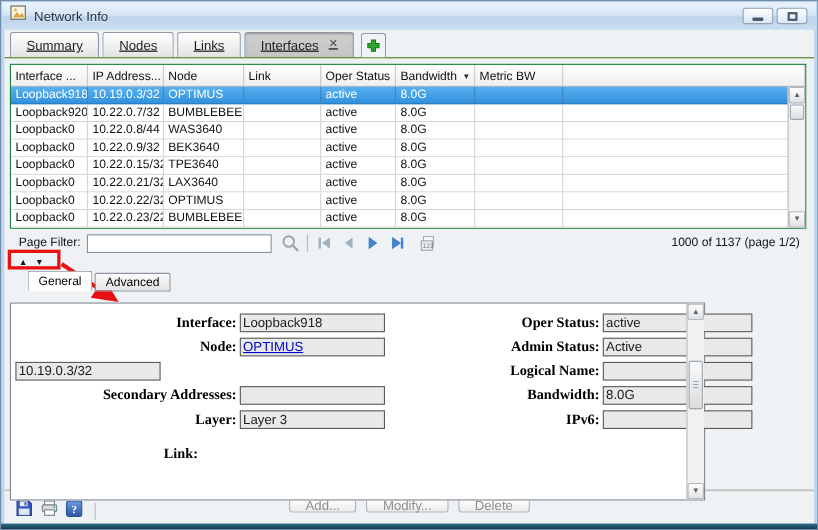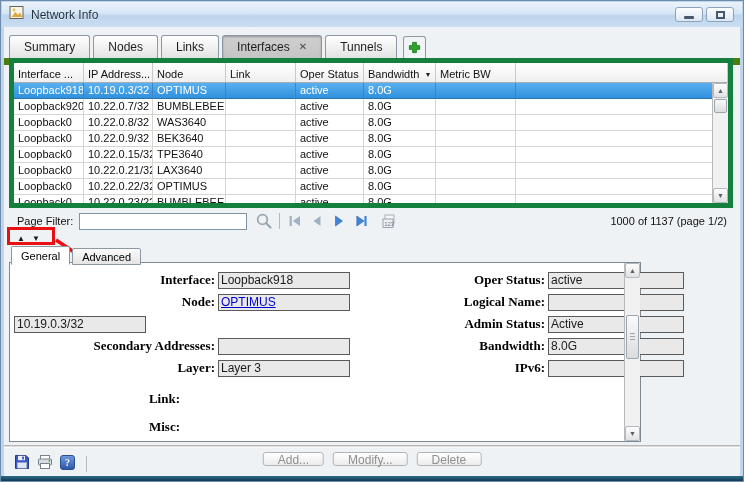"Summary" #tabstrip { border-bottom: 7px solid #4d7c0f -> 1px solid #4d7c0f; text-decoration: none -> underline; top: 12px -> 0 }
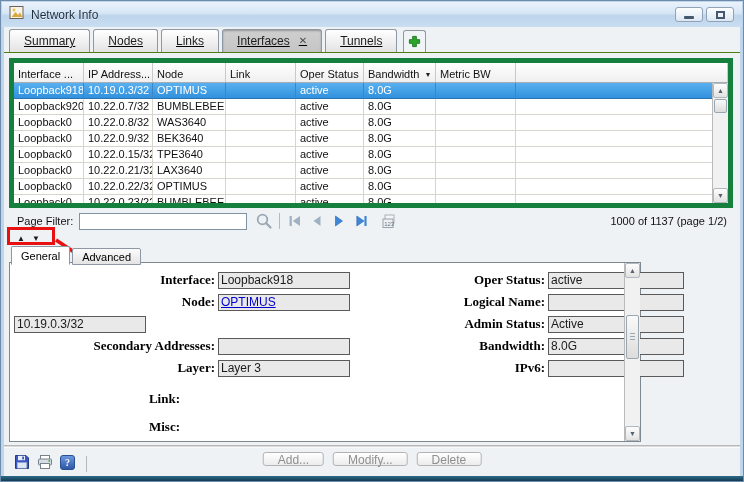"Tunnels" div.tab { html: <div> <span>Tunnels</span> </div> -> none }
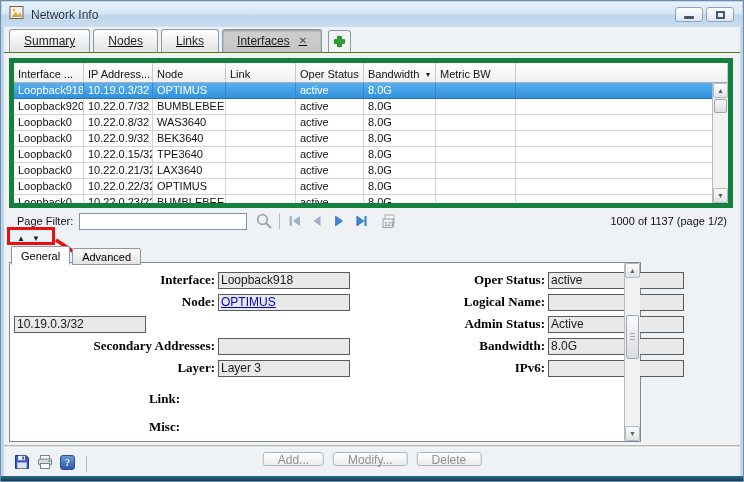"Interface ..." #tbl { border: 5px solid #15803d -> 1px solid #15803d }
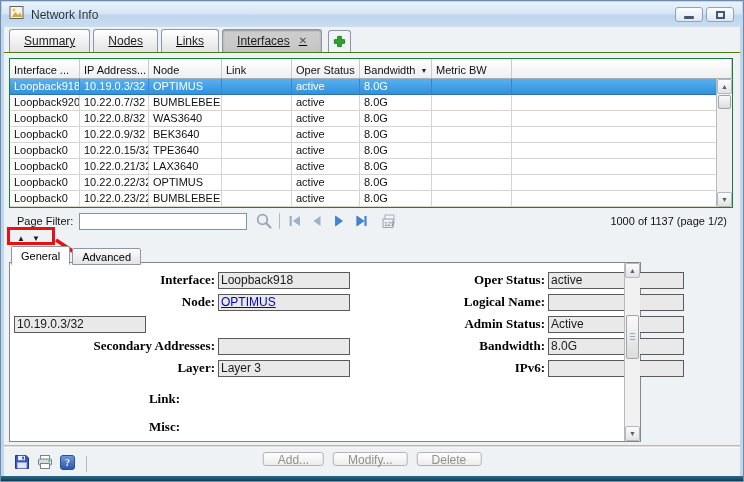"10.22.0.8/32" div.tc { text: 10.22.0.8/32 -> 10.22.0.8/44 }
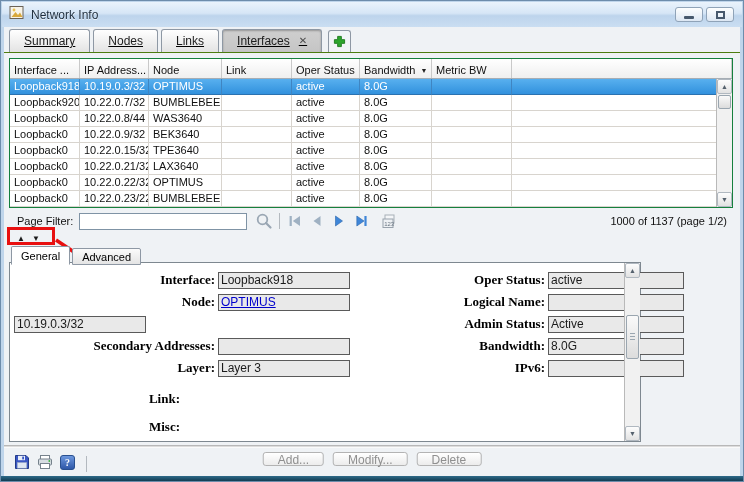"General" #dtabs { left: 7px -> 21px }
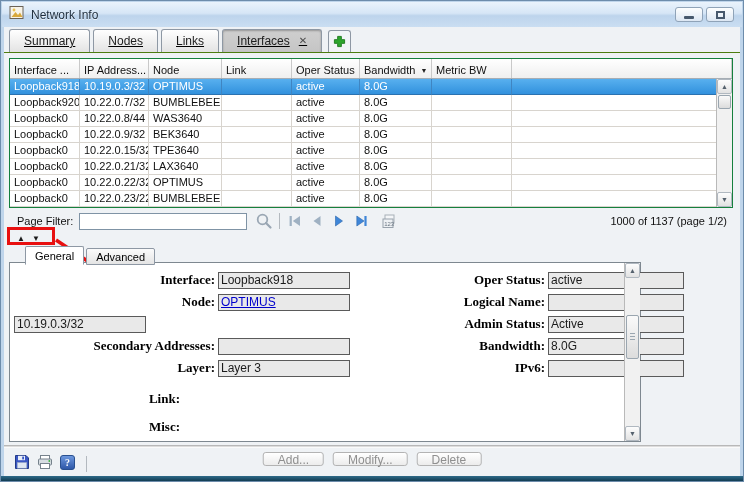"Interface:" #panel { top: 235px -> 248px }
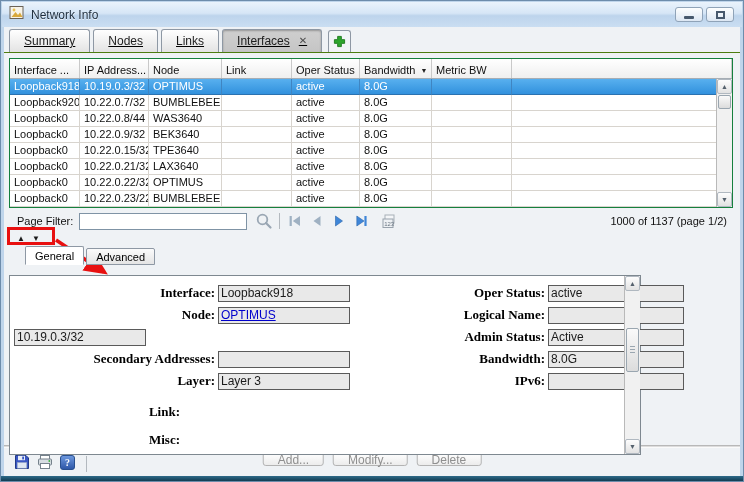"Logical Name:" div.frow { order: before "Admin Status:" -> after "Admin Status:" }
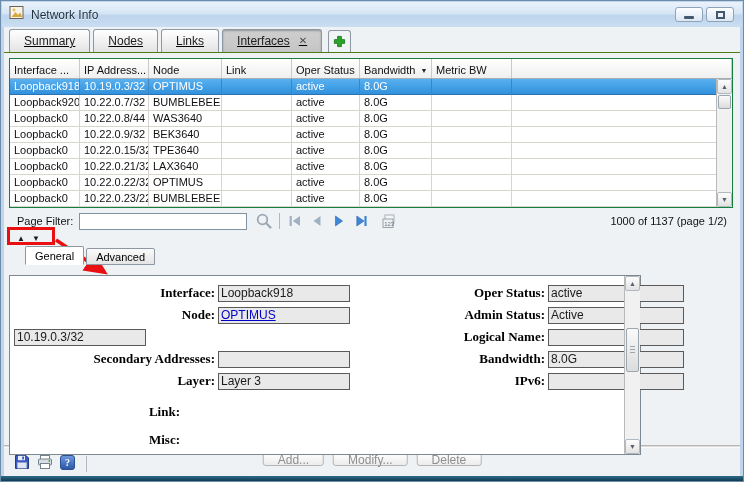"Misc:" span.xlabel { html: <span>Misc:</span> -> none }
